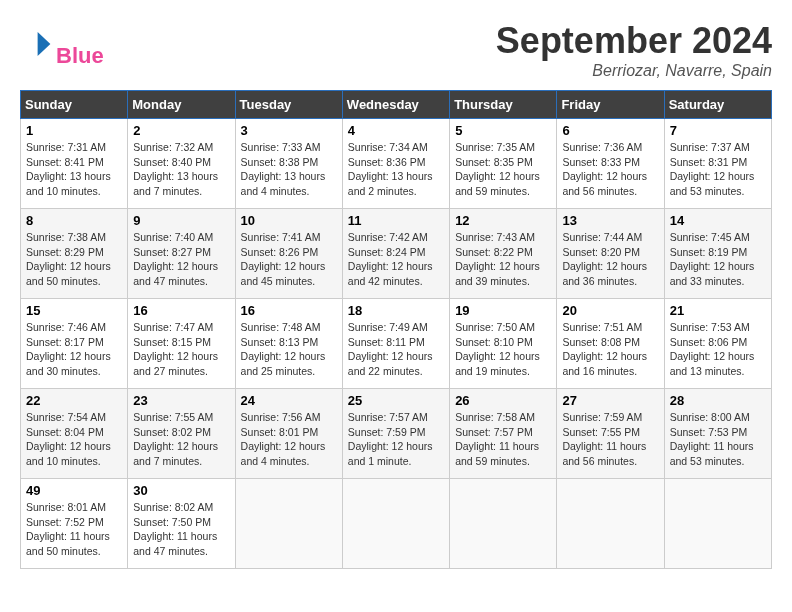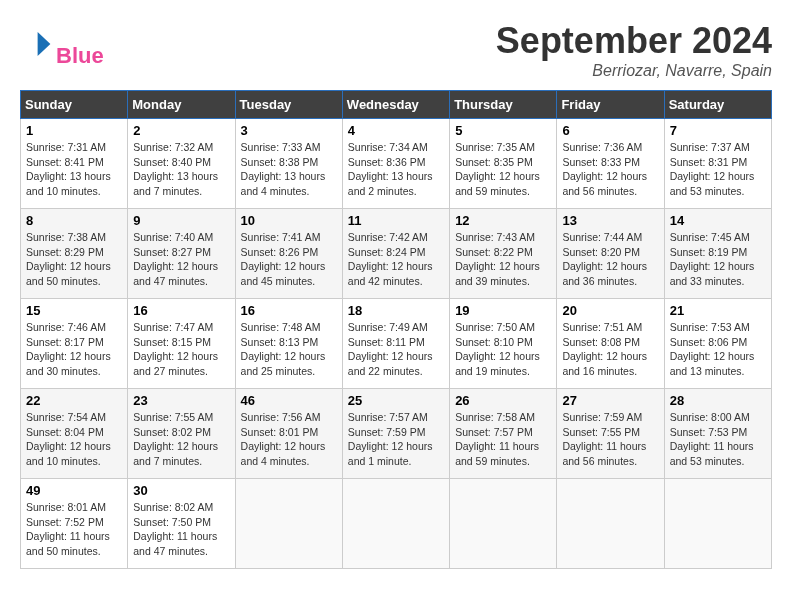"46" span.day-num { text: 46 -> 24 }
